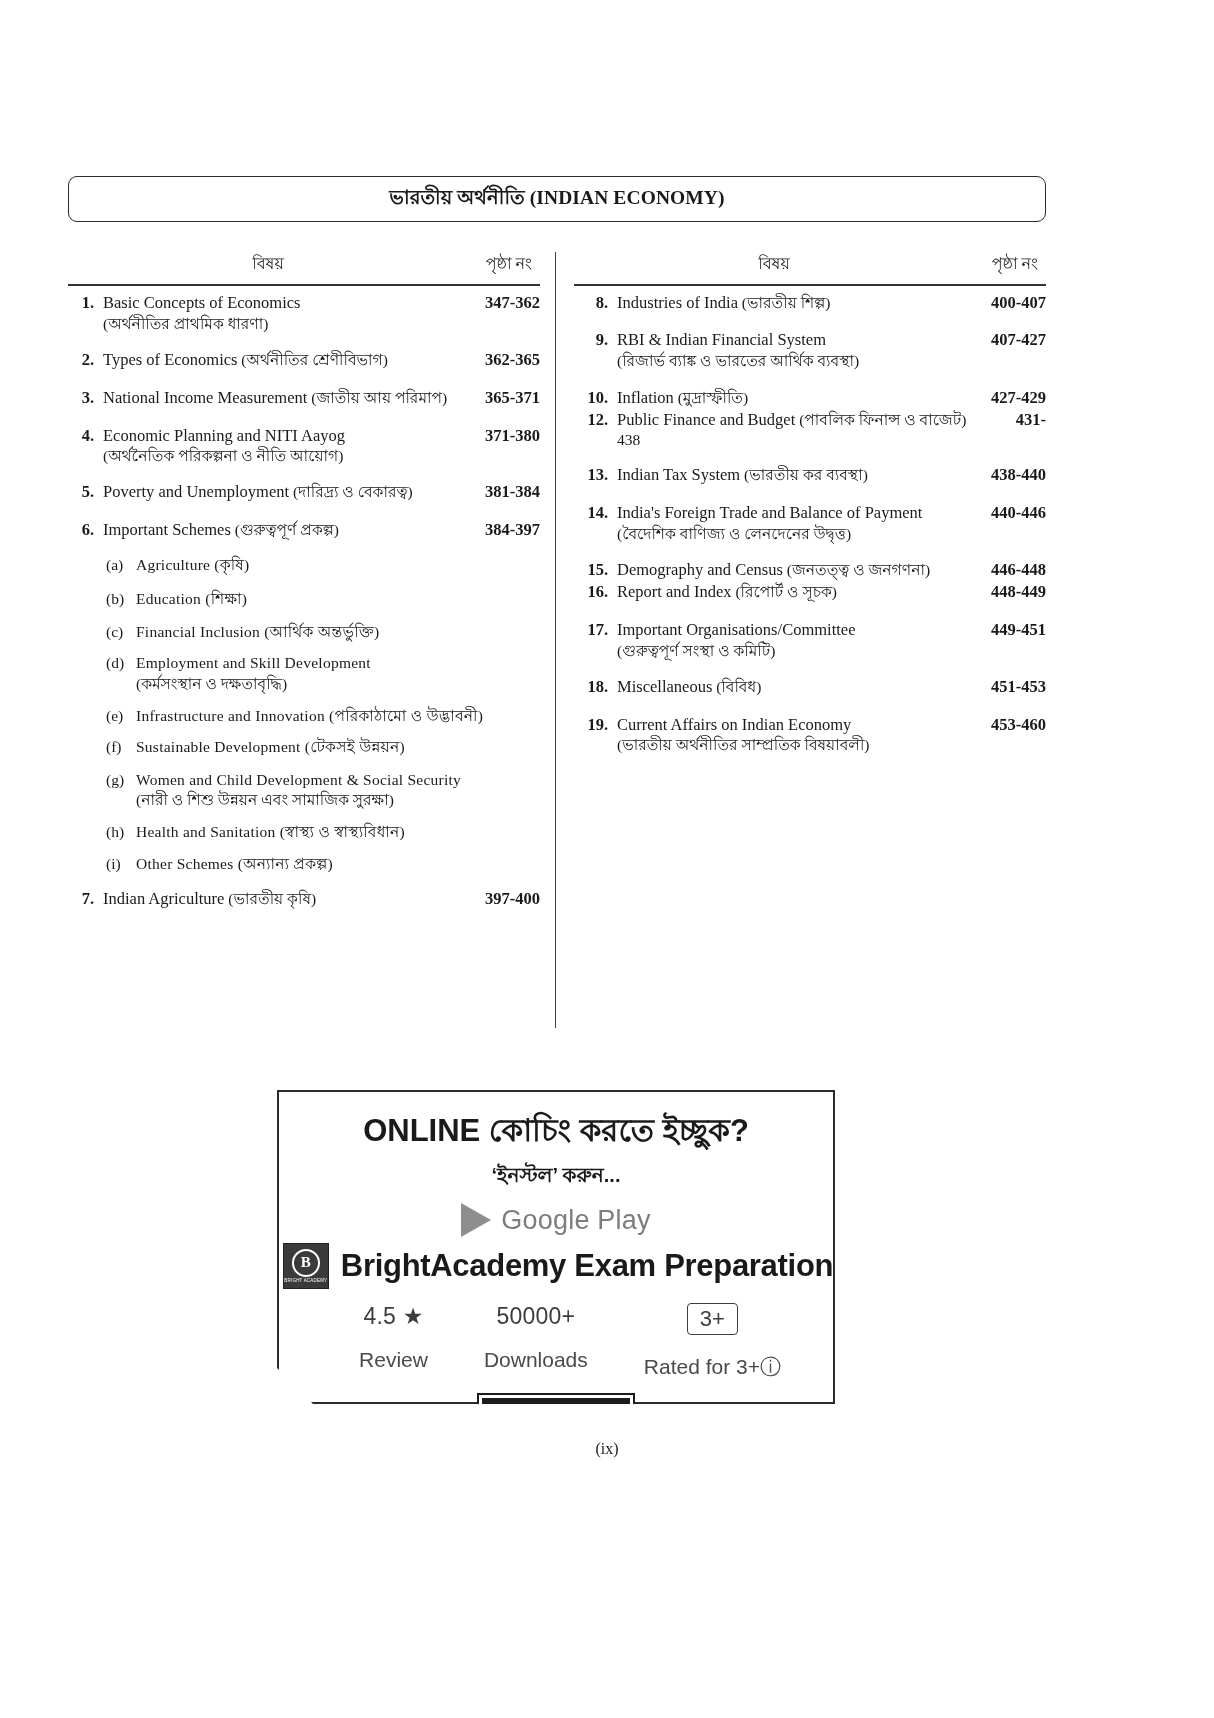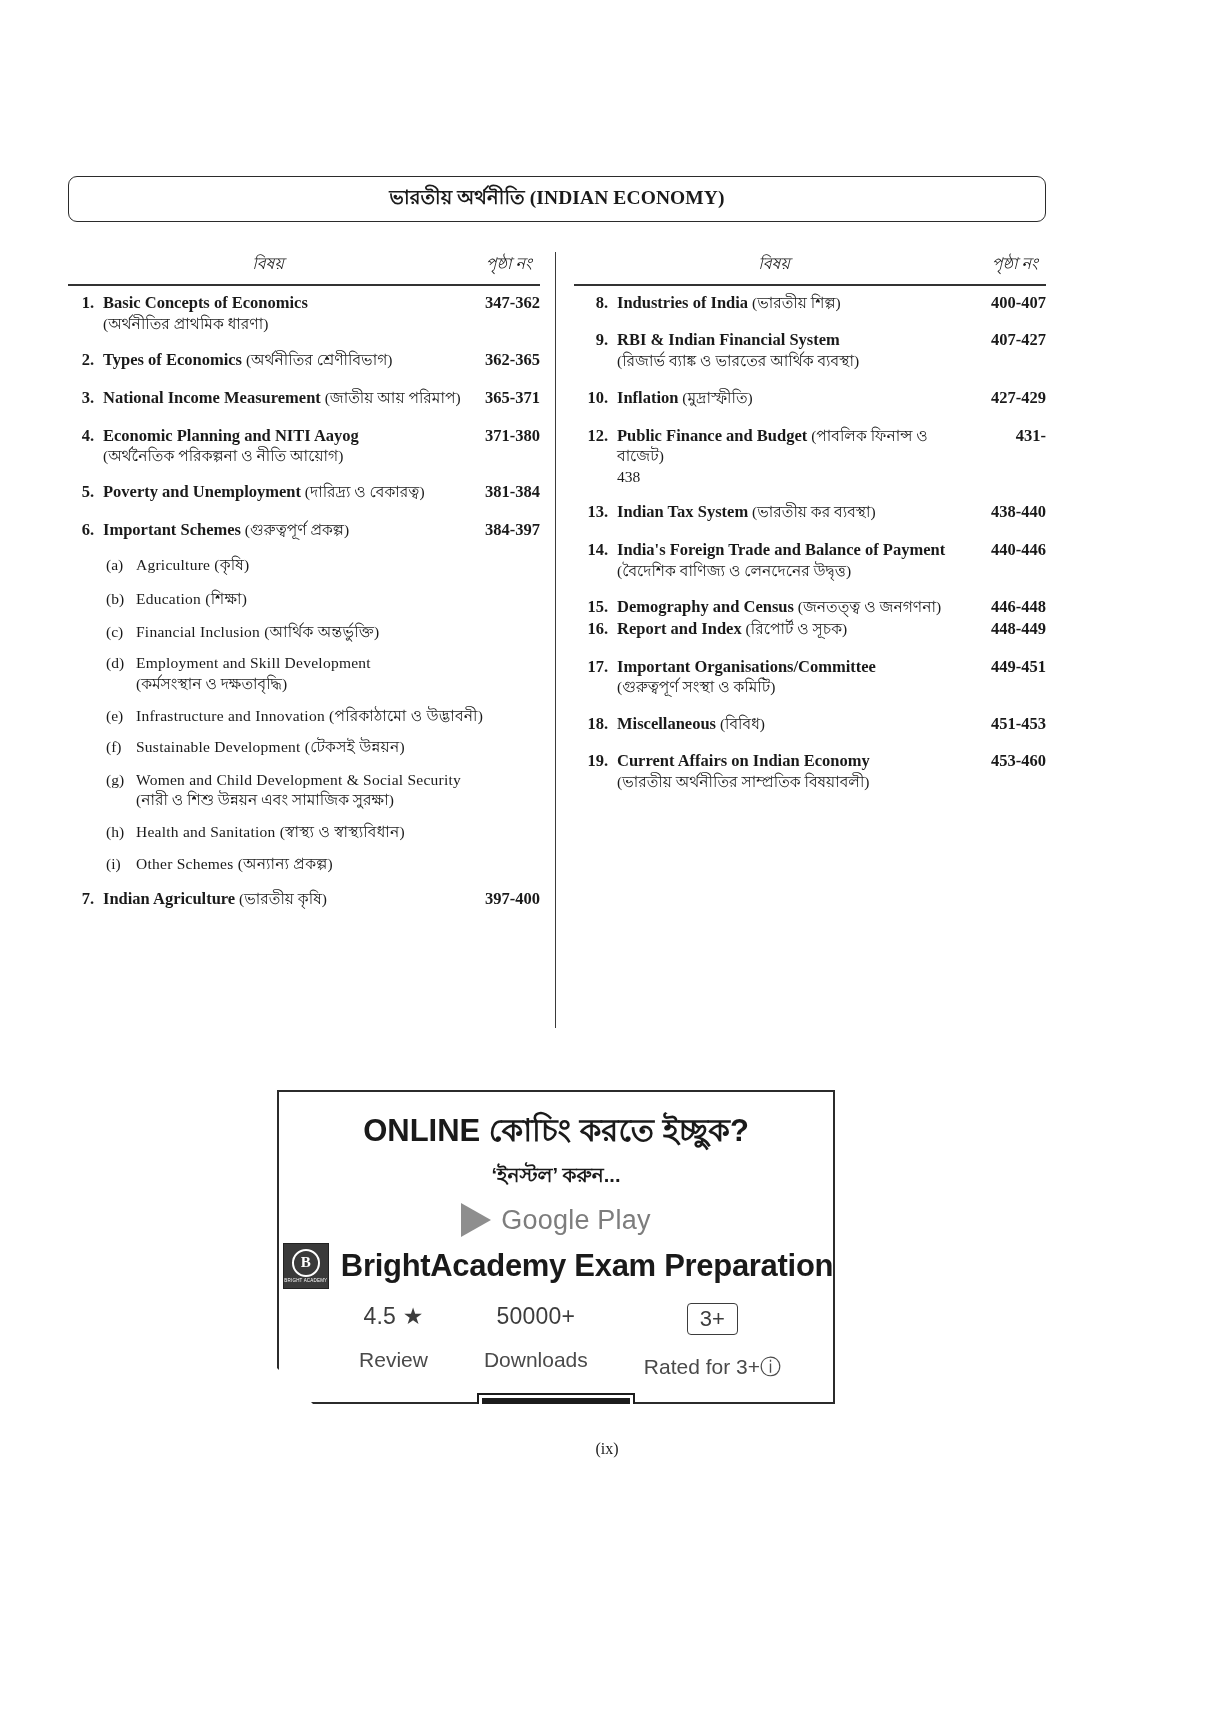"বিষয়" .col-head { font-style: italic -> none }
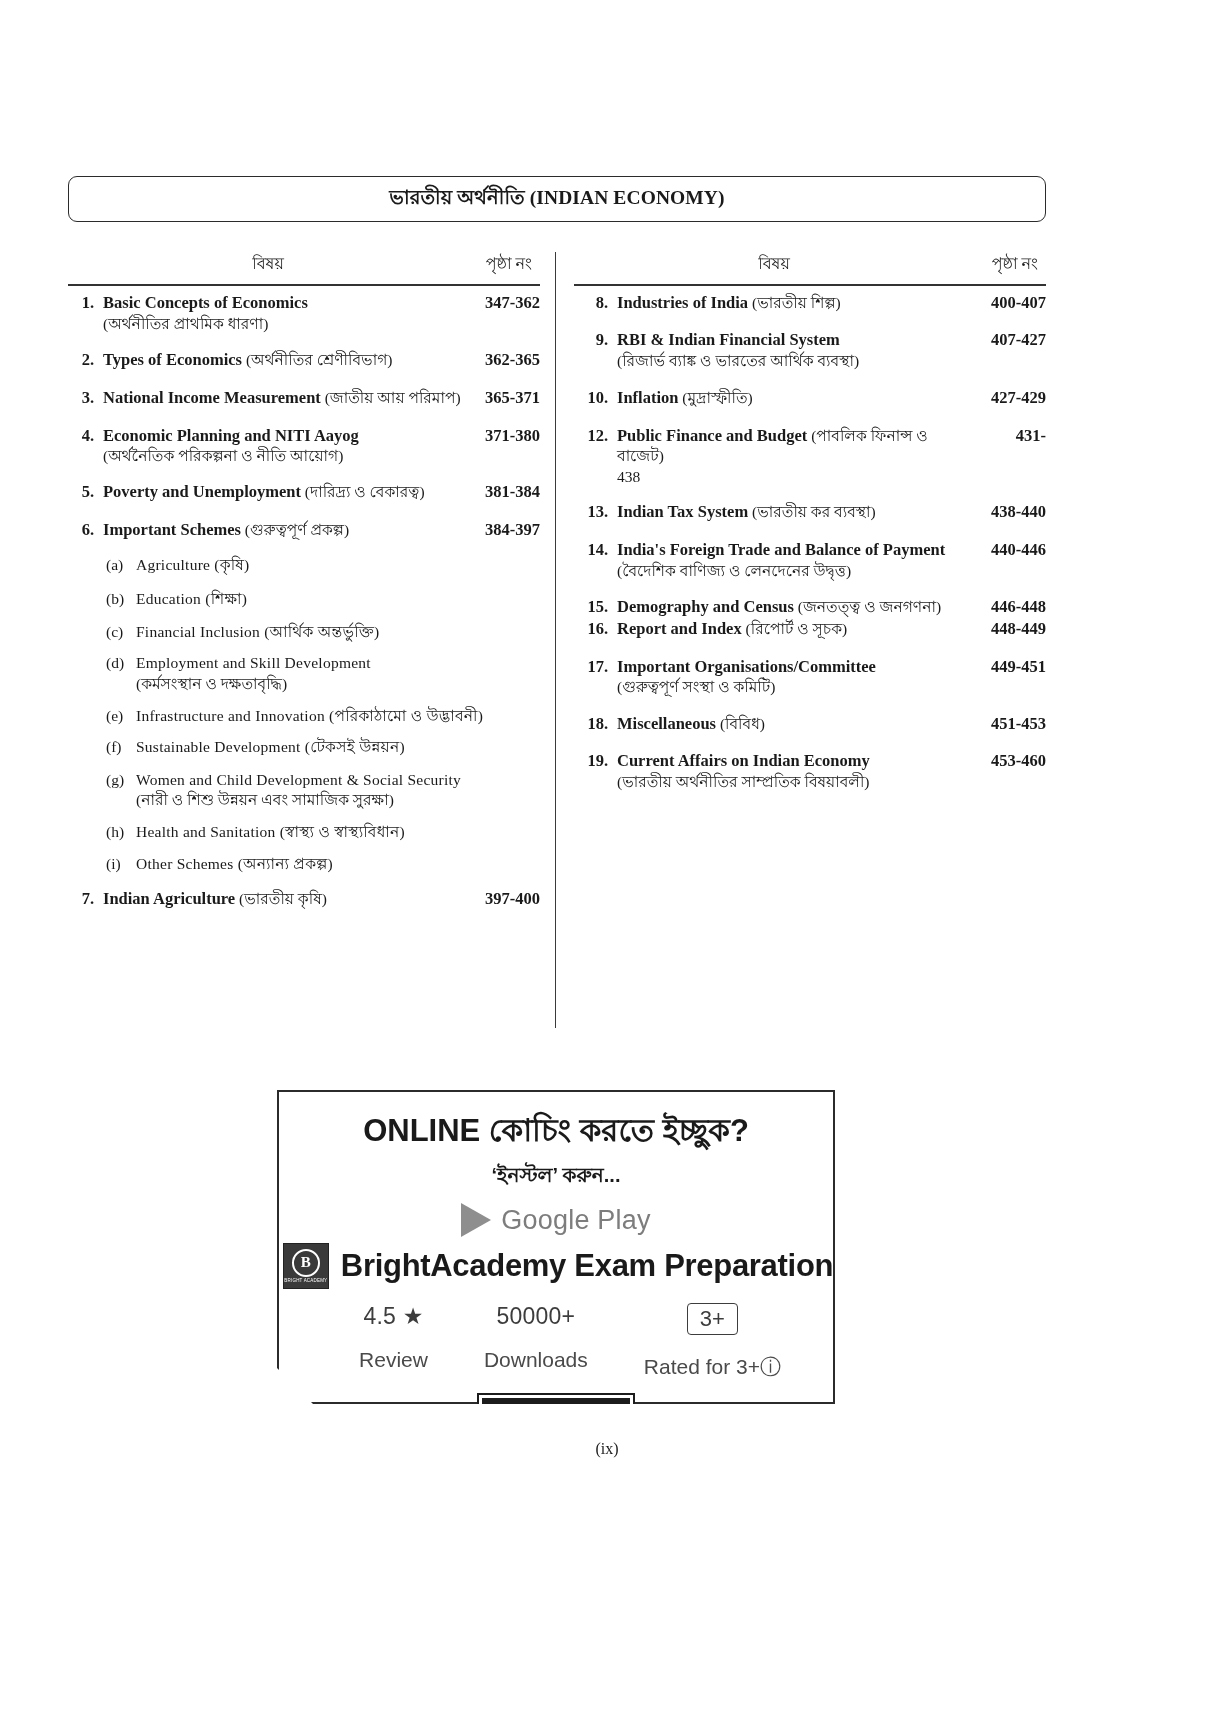"Basic Concepts of Economics" .en { font-weight: 700 -> 400 }
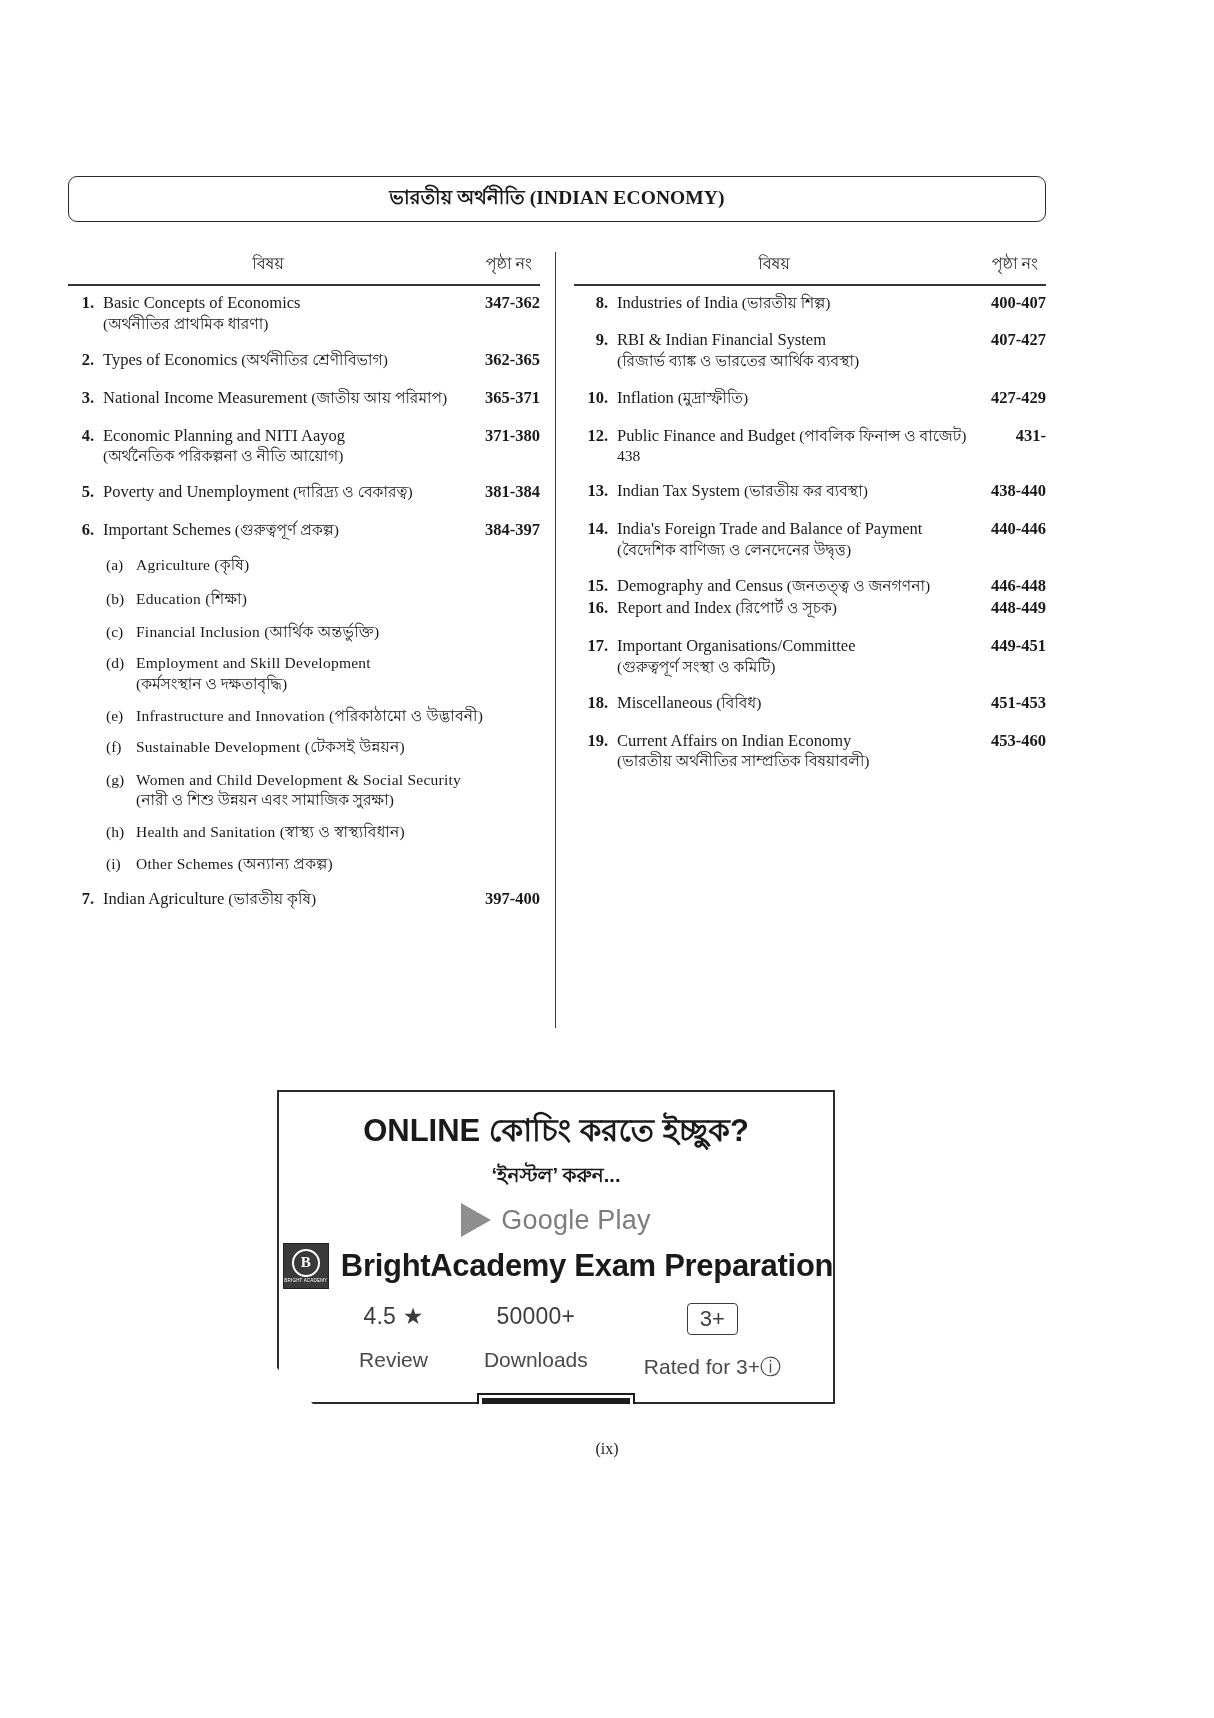"10." div.entry { margin-bottom: 16px -> 0 }
